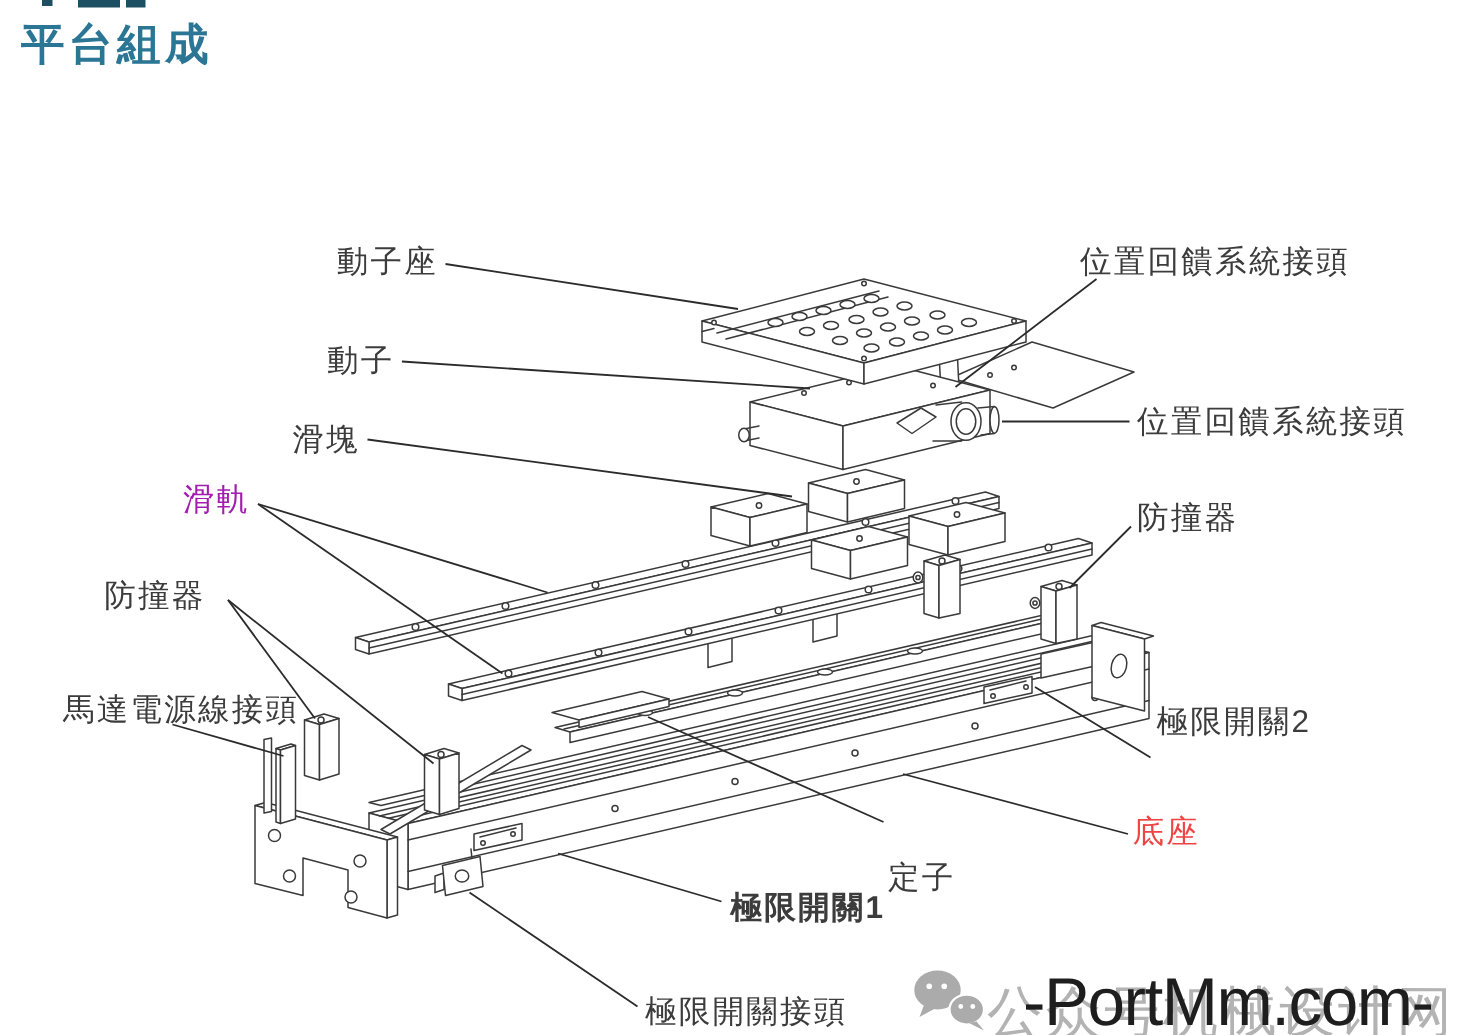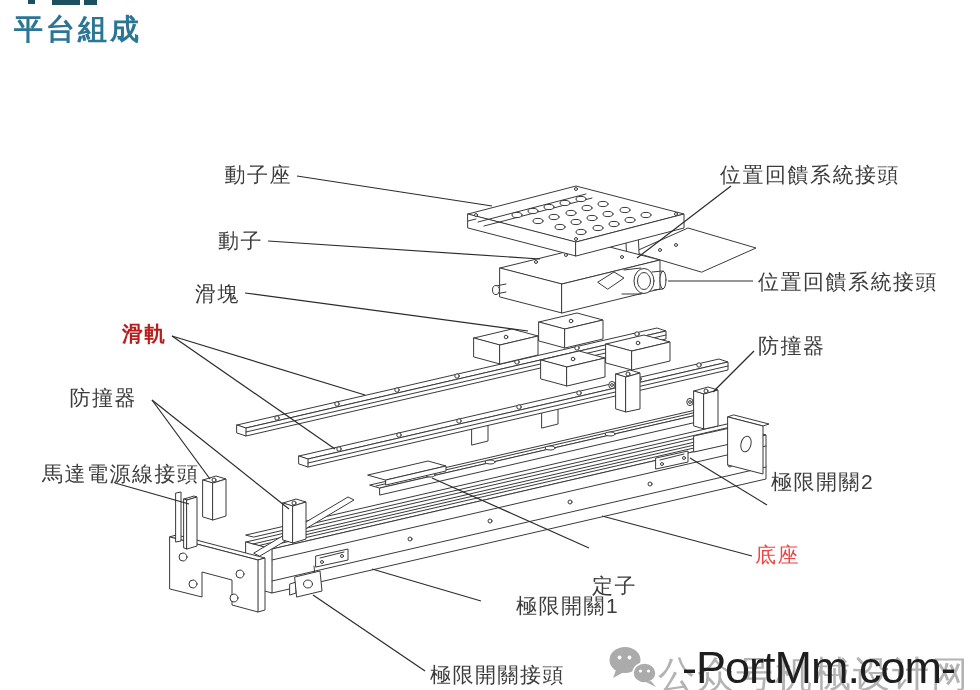"滑軌" div.part-label { color: #b91c1c -> #a21caf; font-weight: bold -> none }
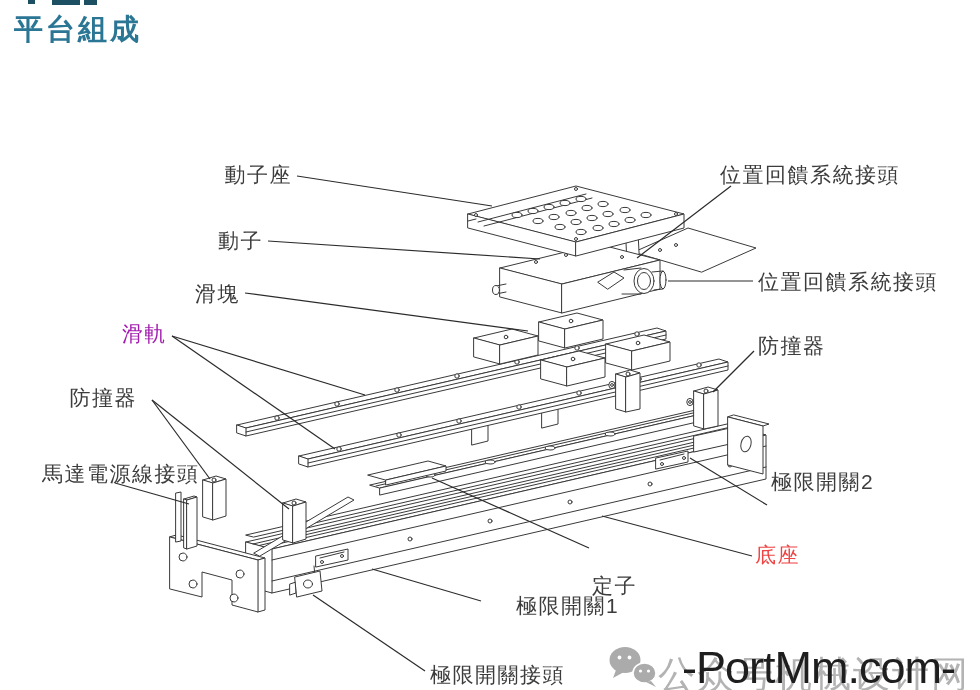"極限開關1" div.part-label { font-weight: none -> bold; left: 516px -> 487px }
